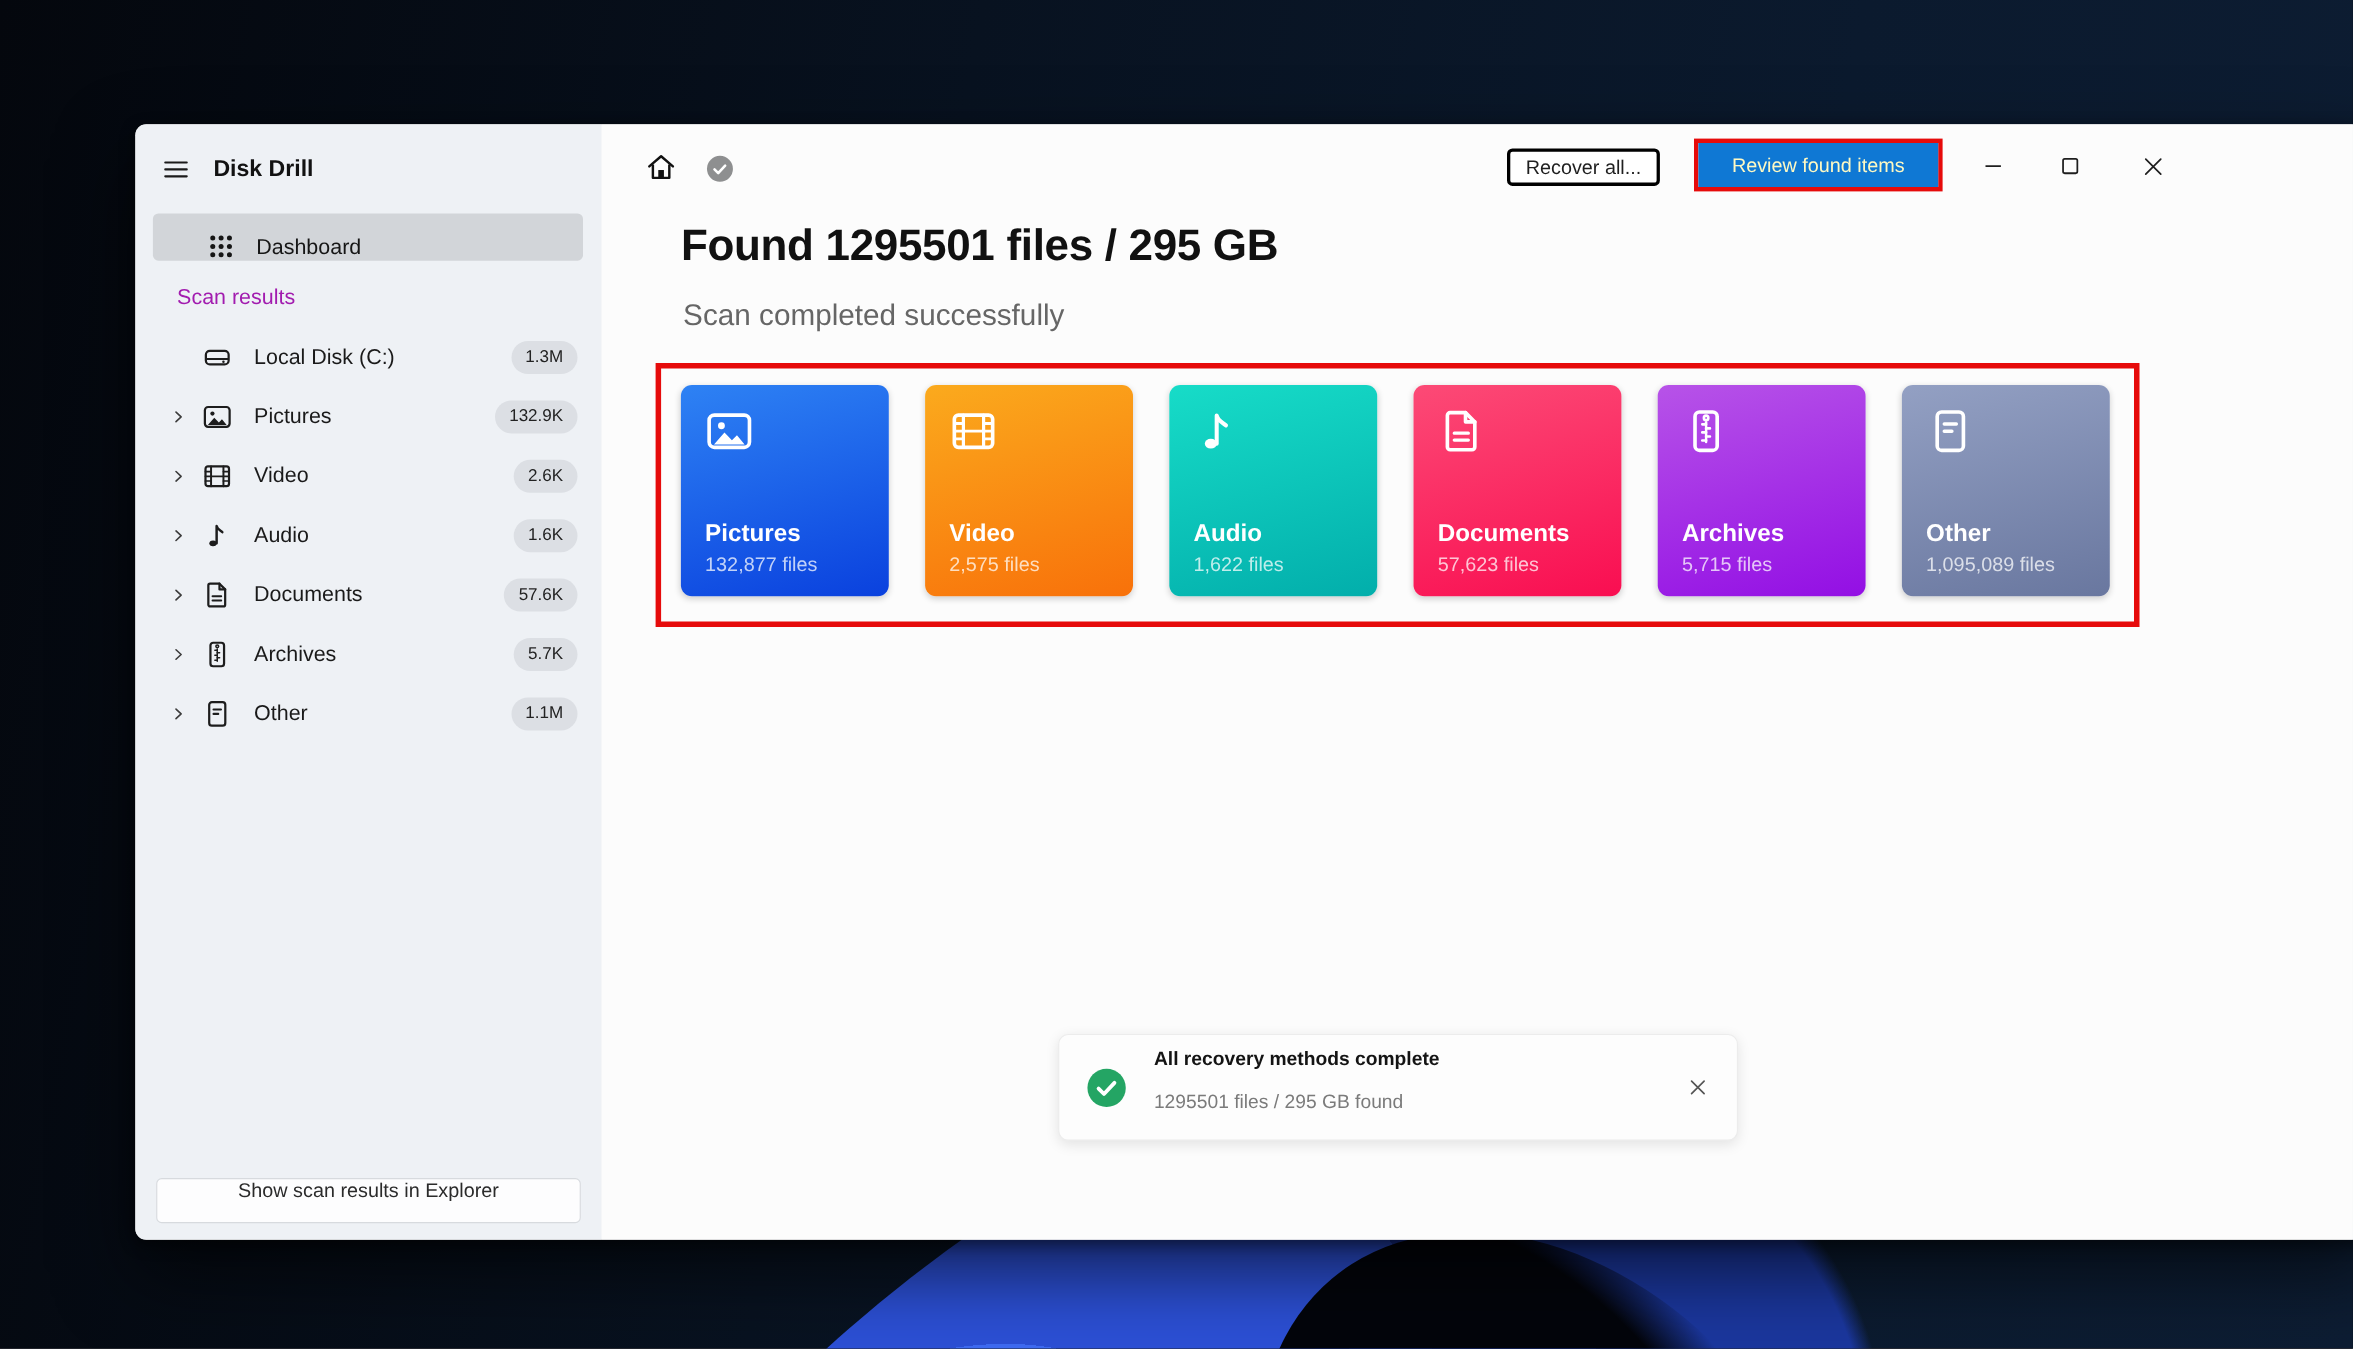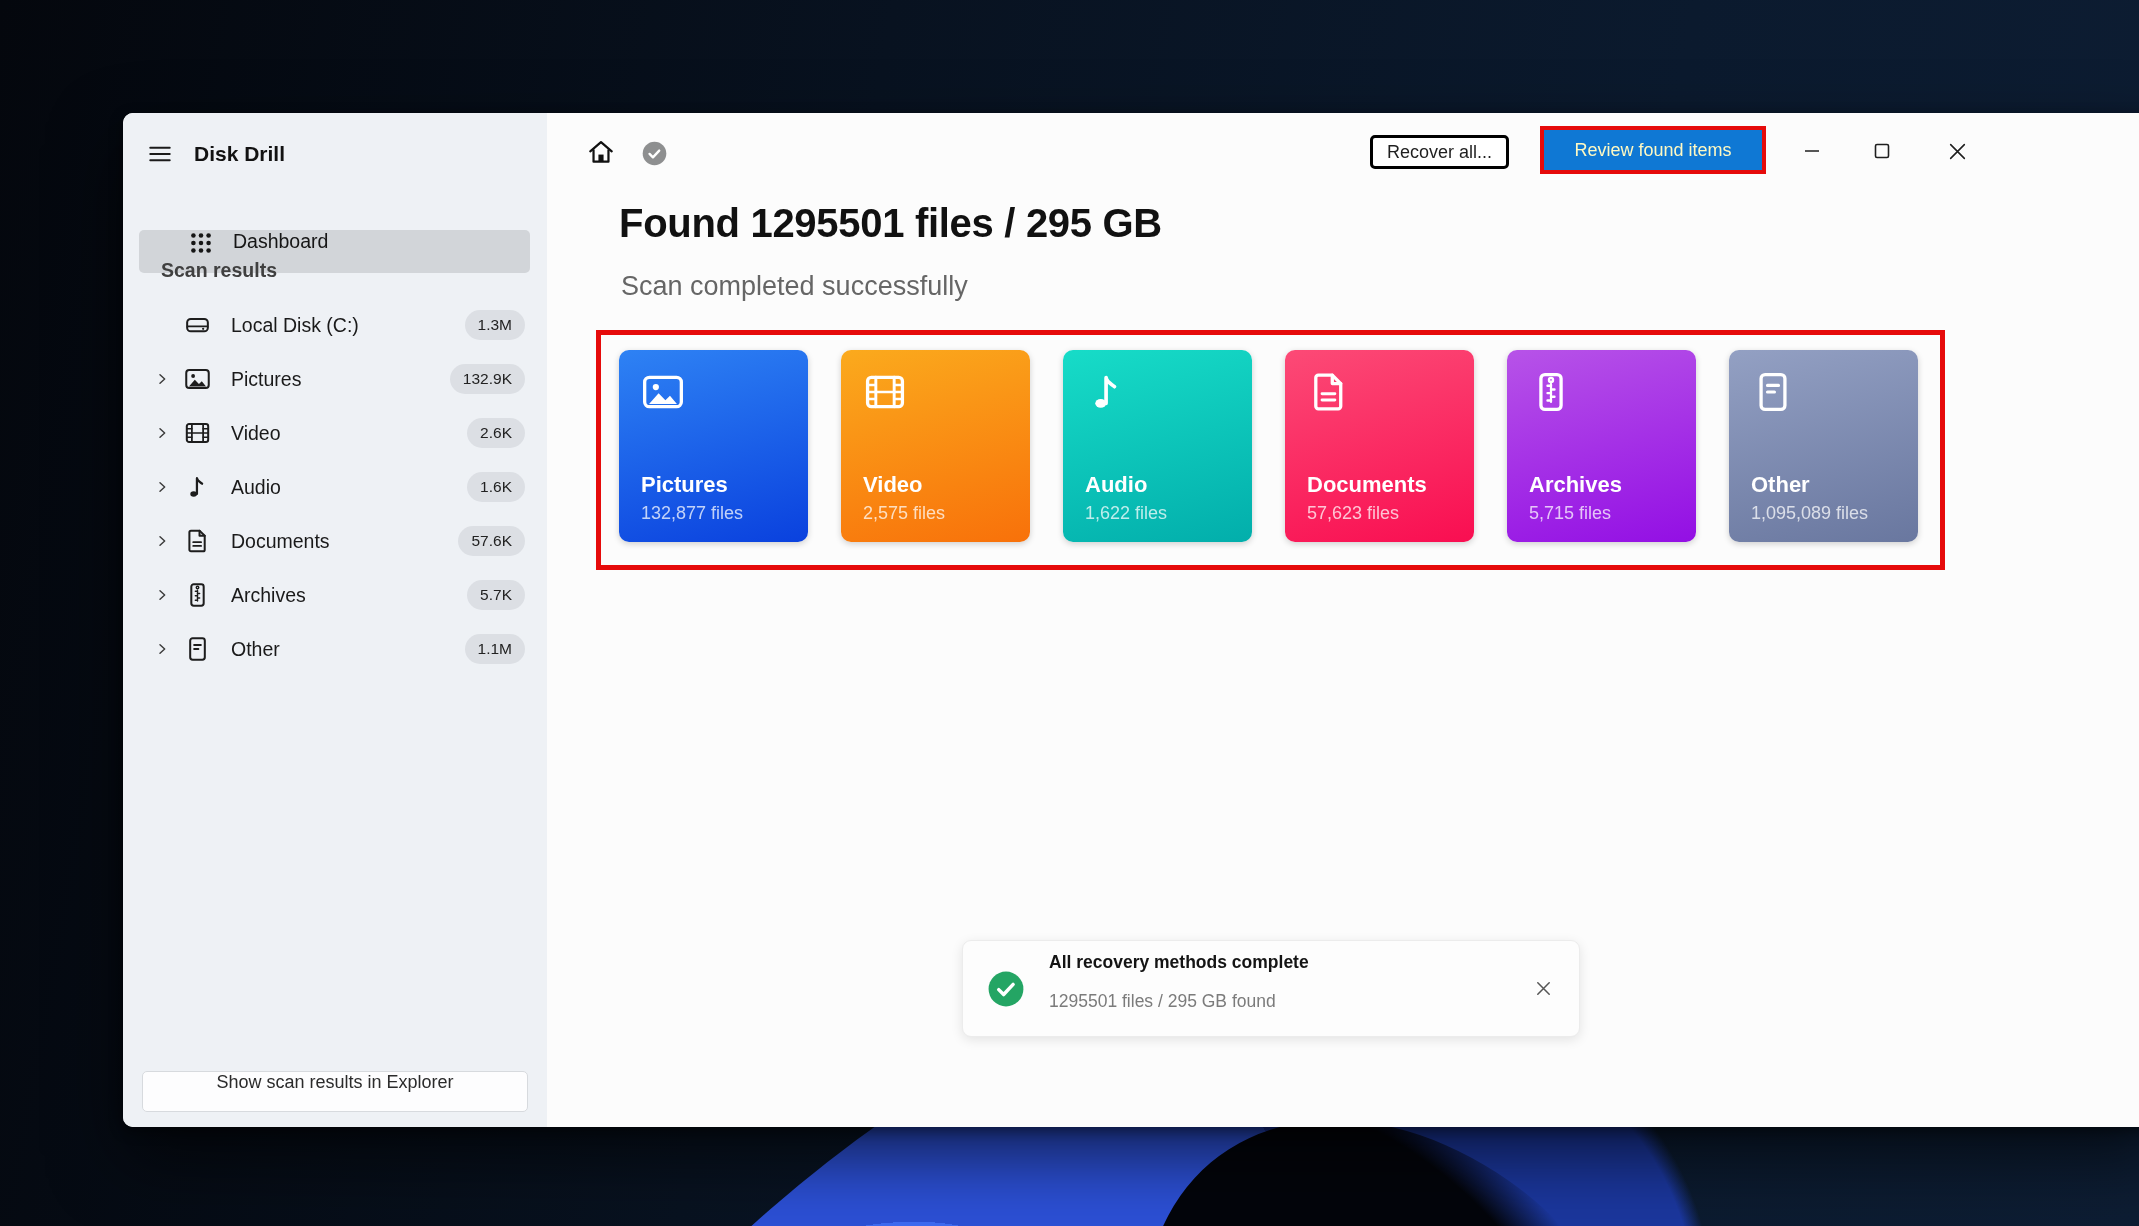"Dashboard" .dash-item { align-items: flex-start -> flex-end; margin-top: 36px -> none }
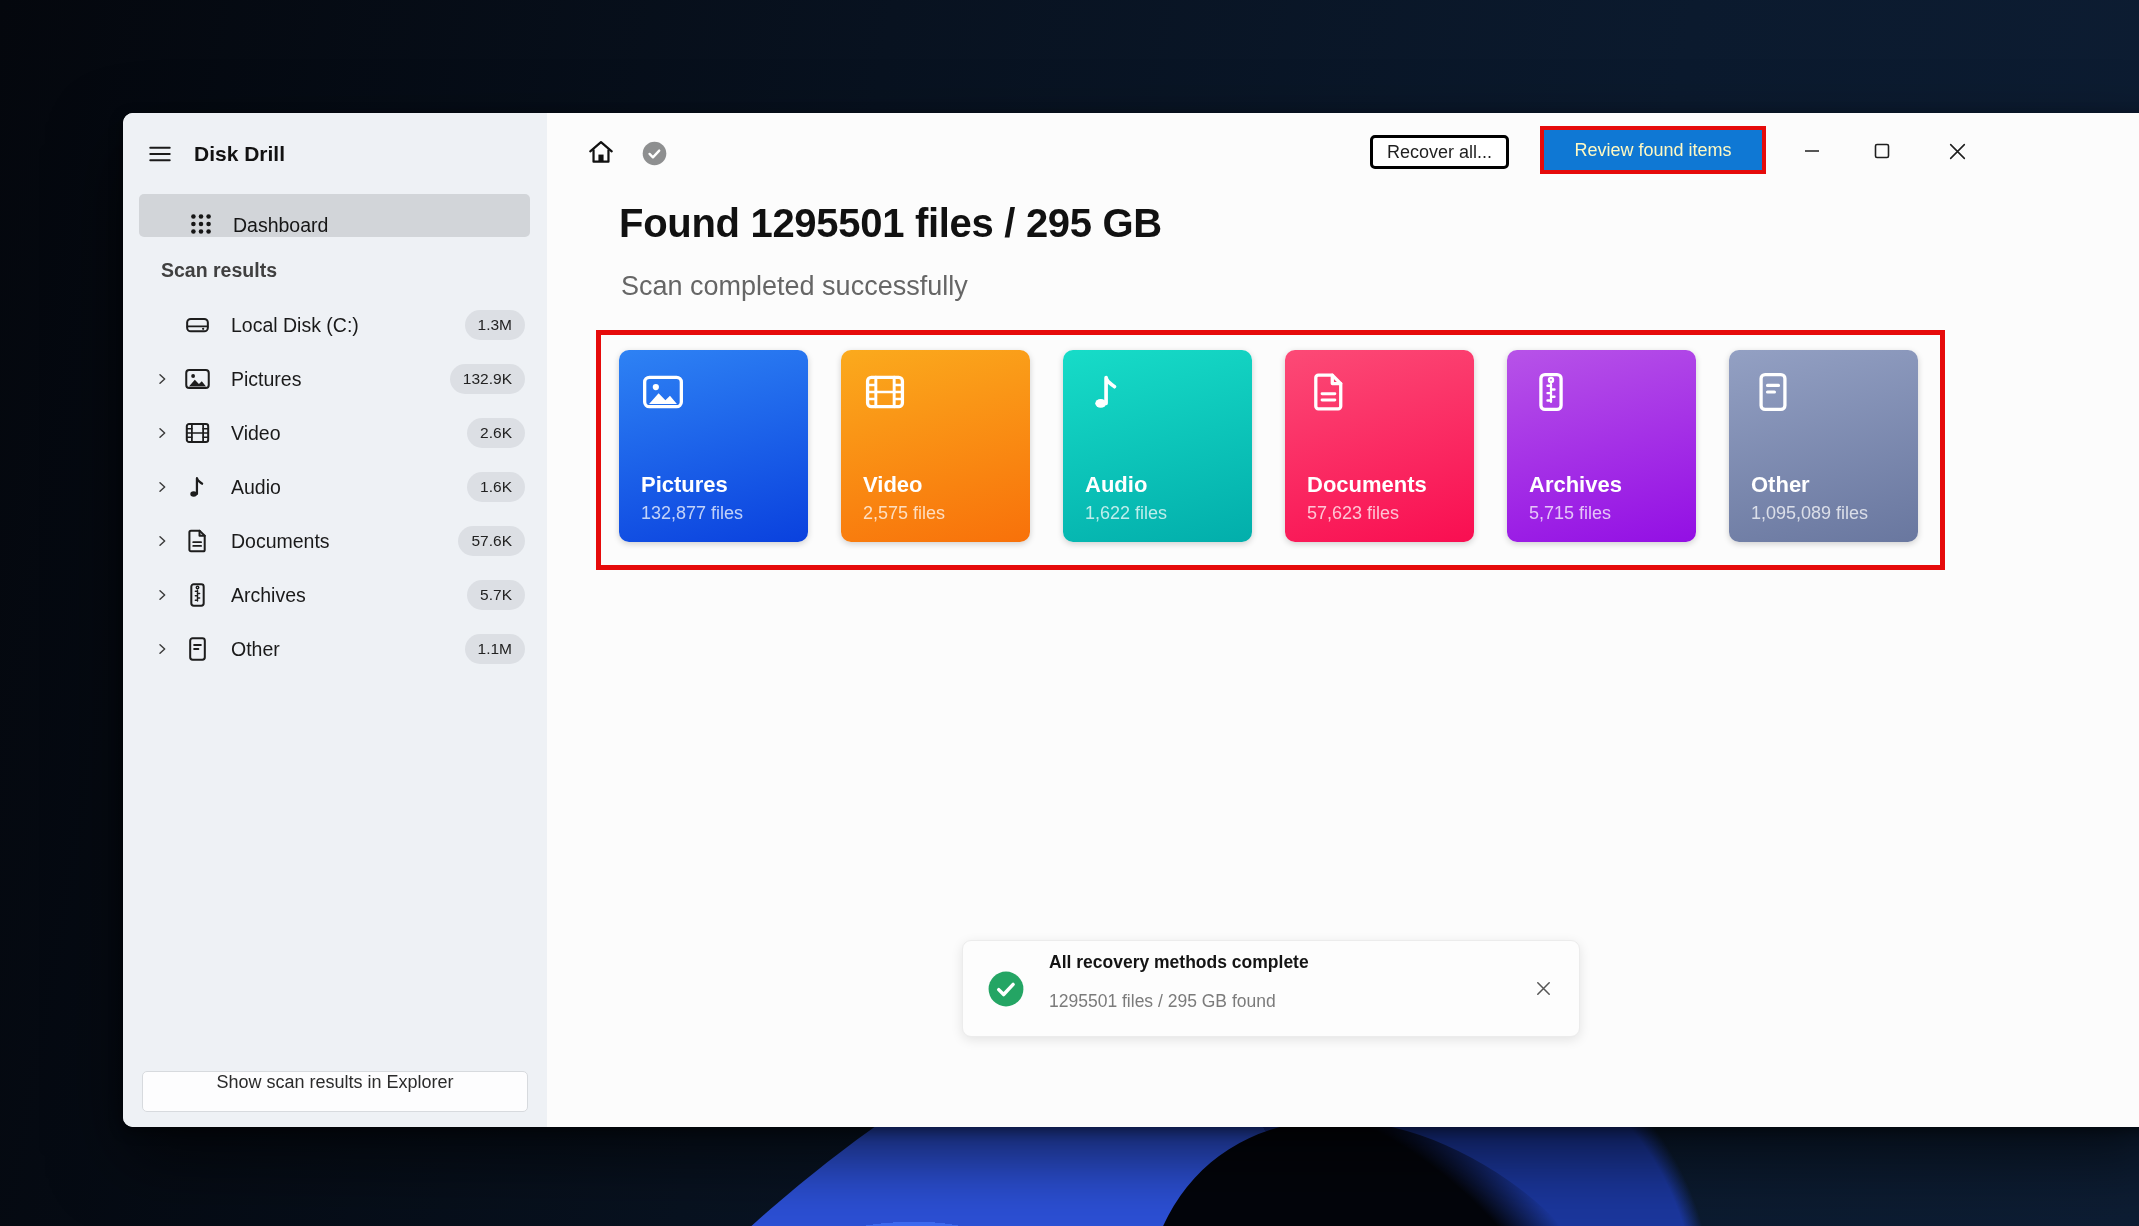"Scan results" .side-section { color: #404040 -> #a21caf; font-weight: 700 -> 400 }
